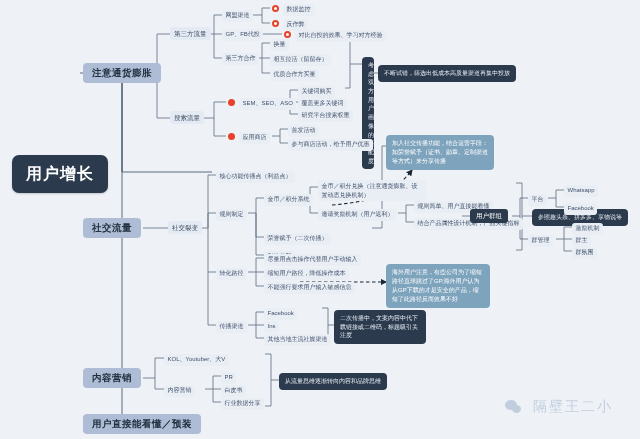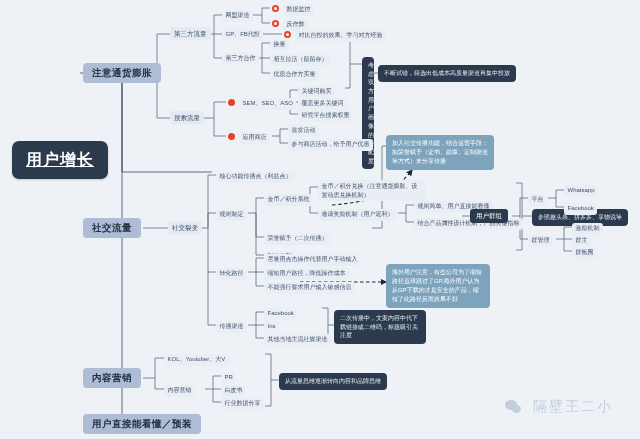"用户增长" div.node { text-decoration: underline -> none; top: 141px -> 155px }
